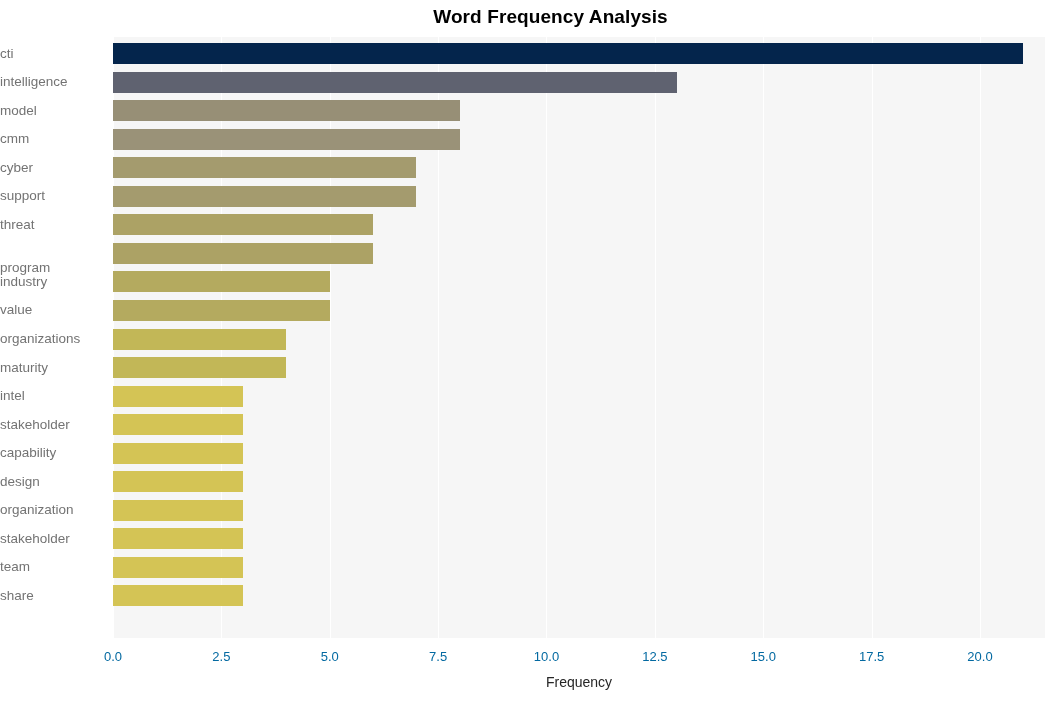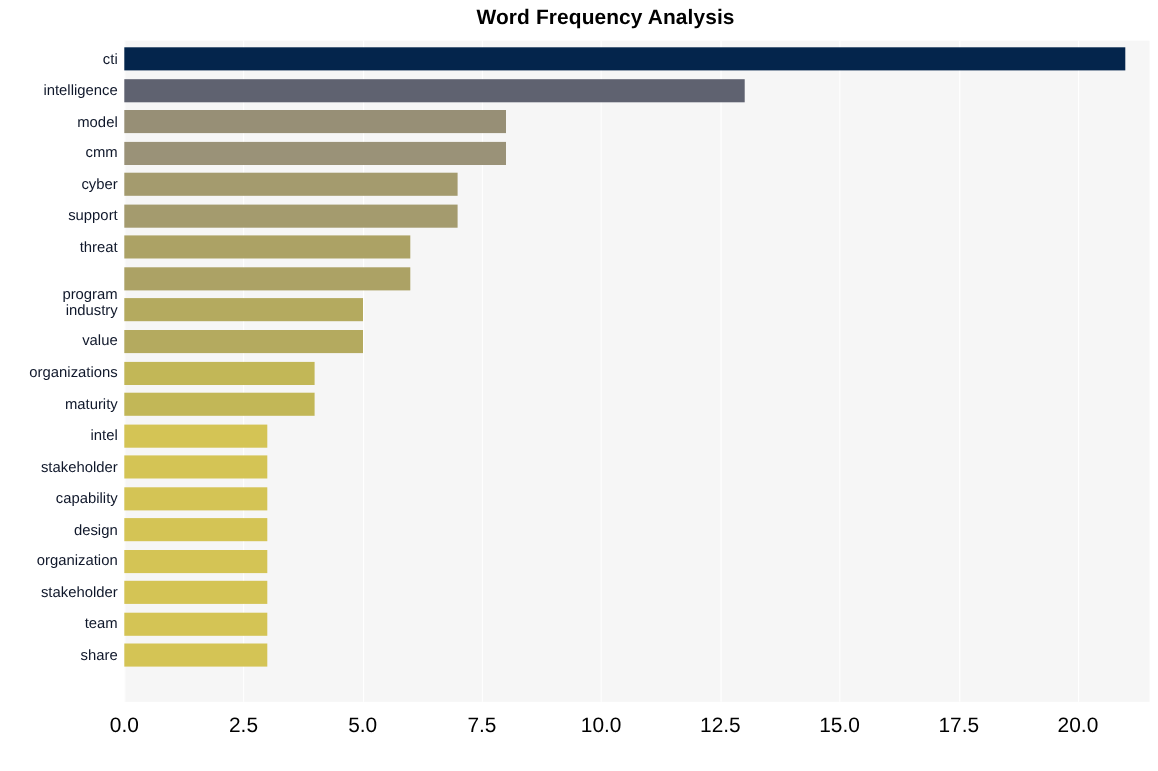"cti" .y-tick-label { color: #0f172a -> #737373; text-align: right -> left }
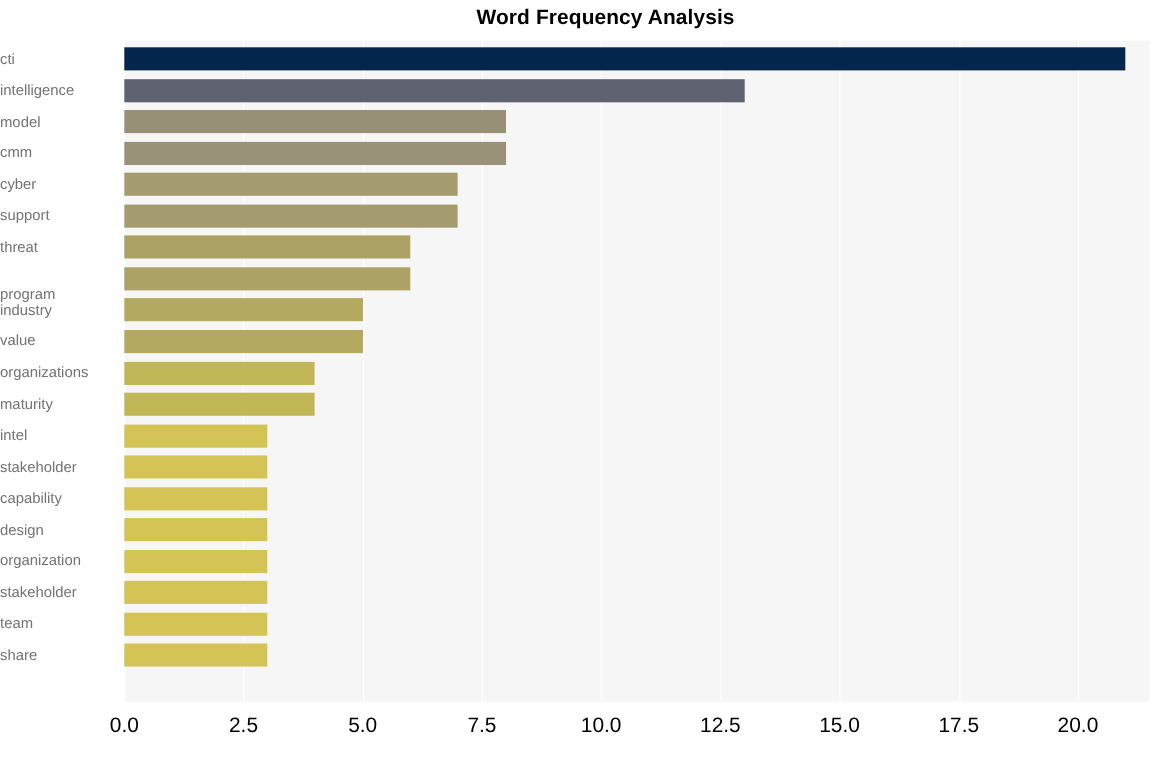"0.0" .x-tick-label { color: #000000 -> #0369a1; font-size: 19px -> 13px }
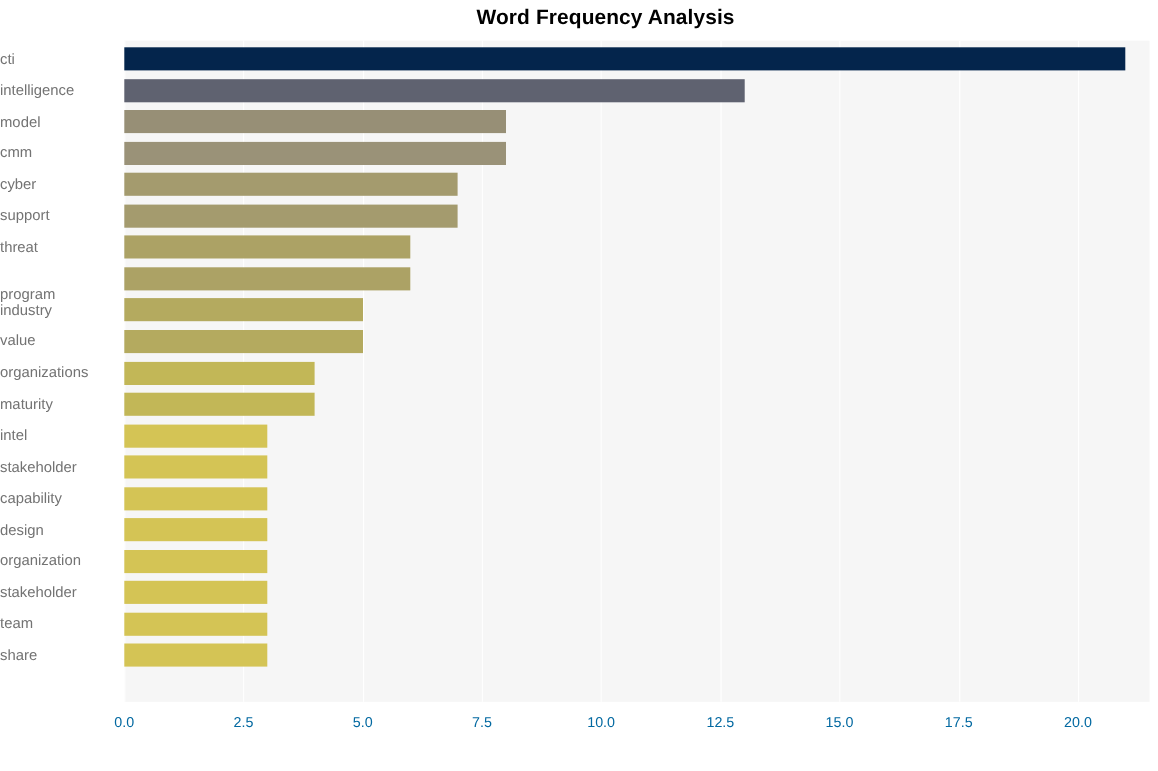"Frequency" div { html: none -> <div>Frequency</div> }
